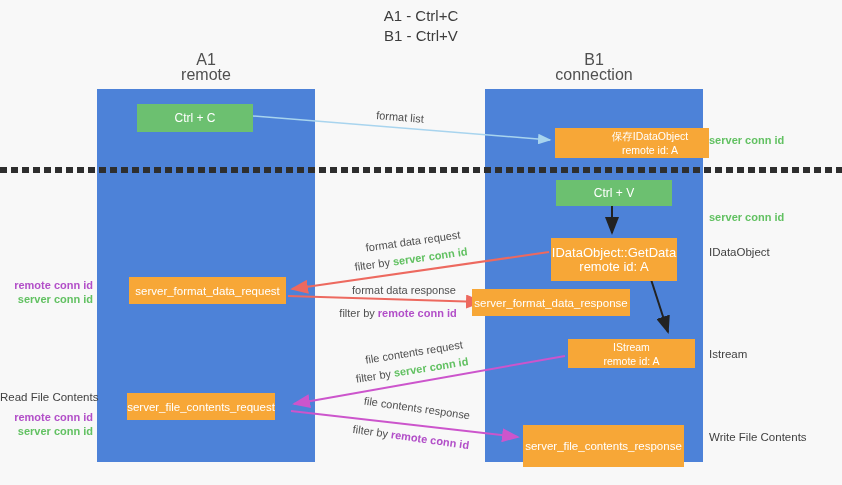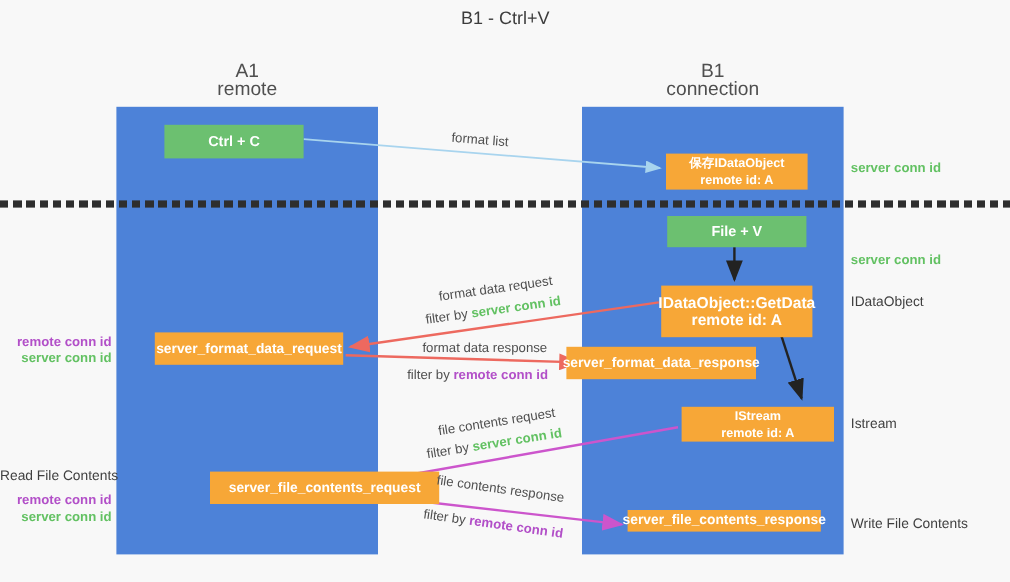"A1 - Ctrl+C" div { html: none -> <div>A1 - Ctrl+C</div> }
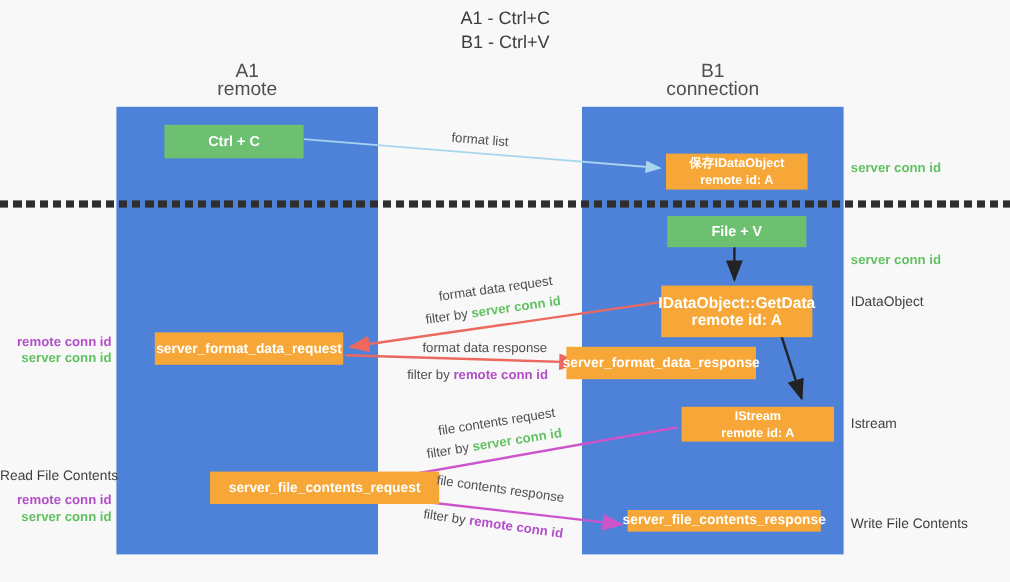"Ctrl + C" .node .l1,.node .l2 { font-weight: bold -> none }
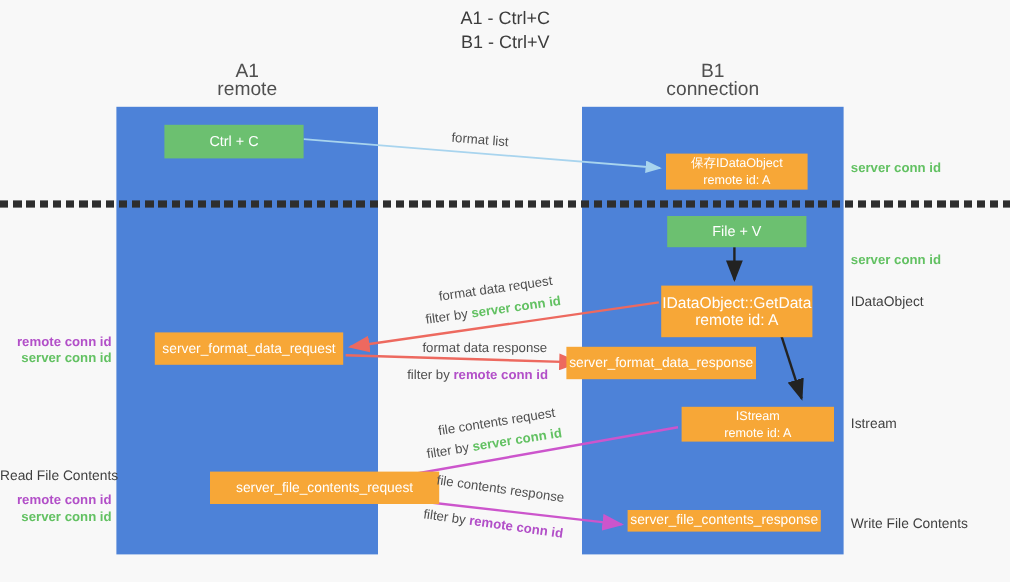"保存IDataObject" div.node { padding-left: none -> 36px }
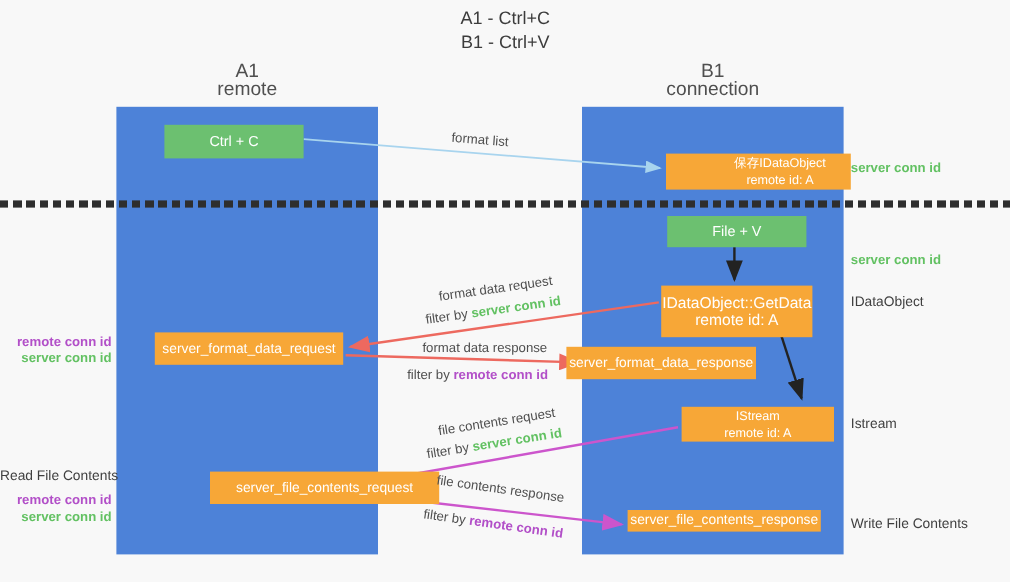"File + V" div.l1 { text: File -> Ctrl }
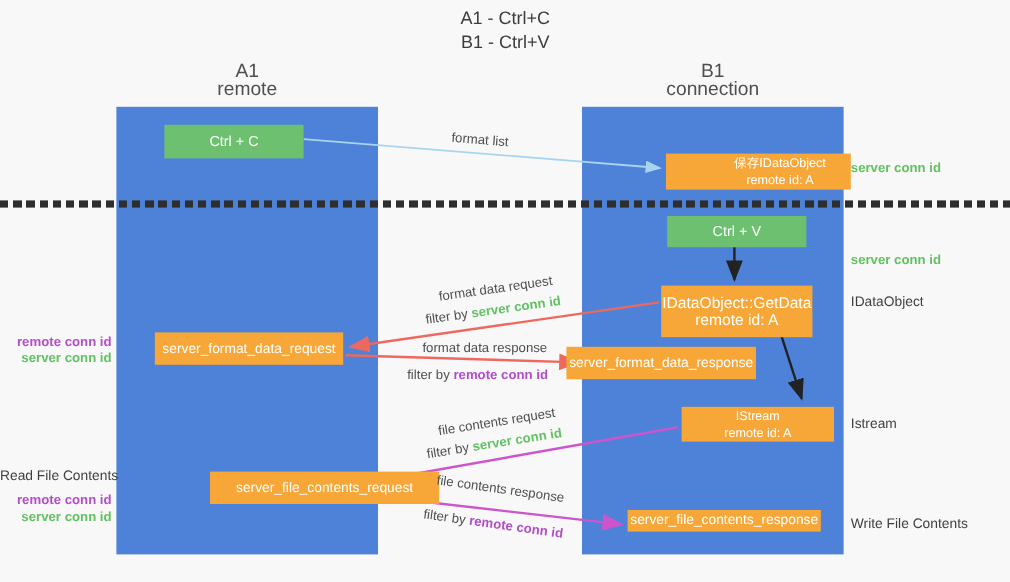"server_file_contents_request" div.node { margin-left: 48px -> none; width: 191px -> 148px }
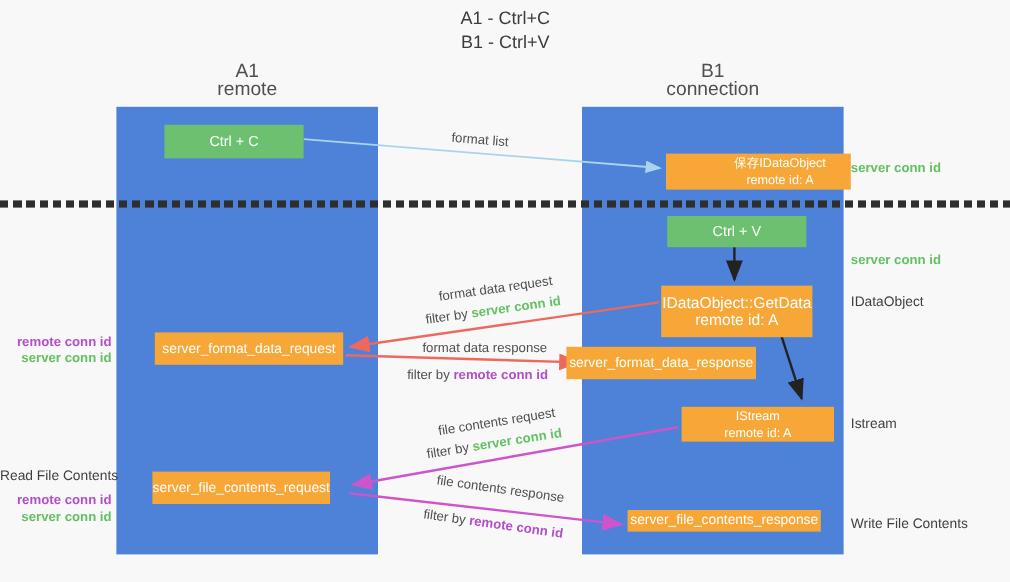"server_file_contents_response" div.node { height: 18px -> 42px }
